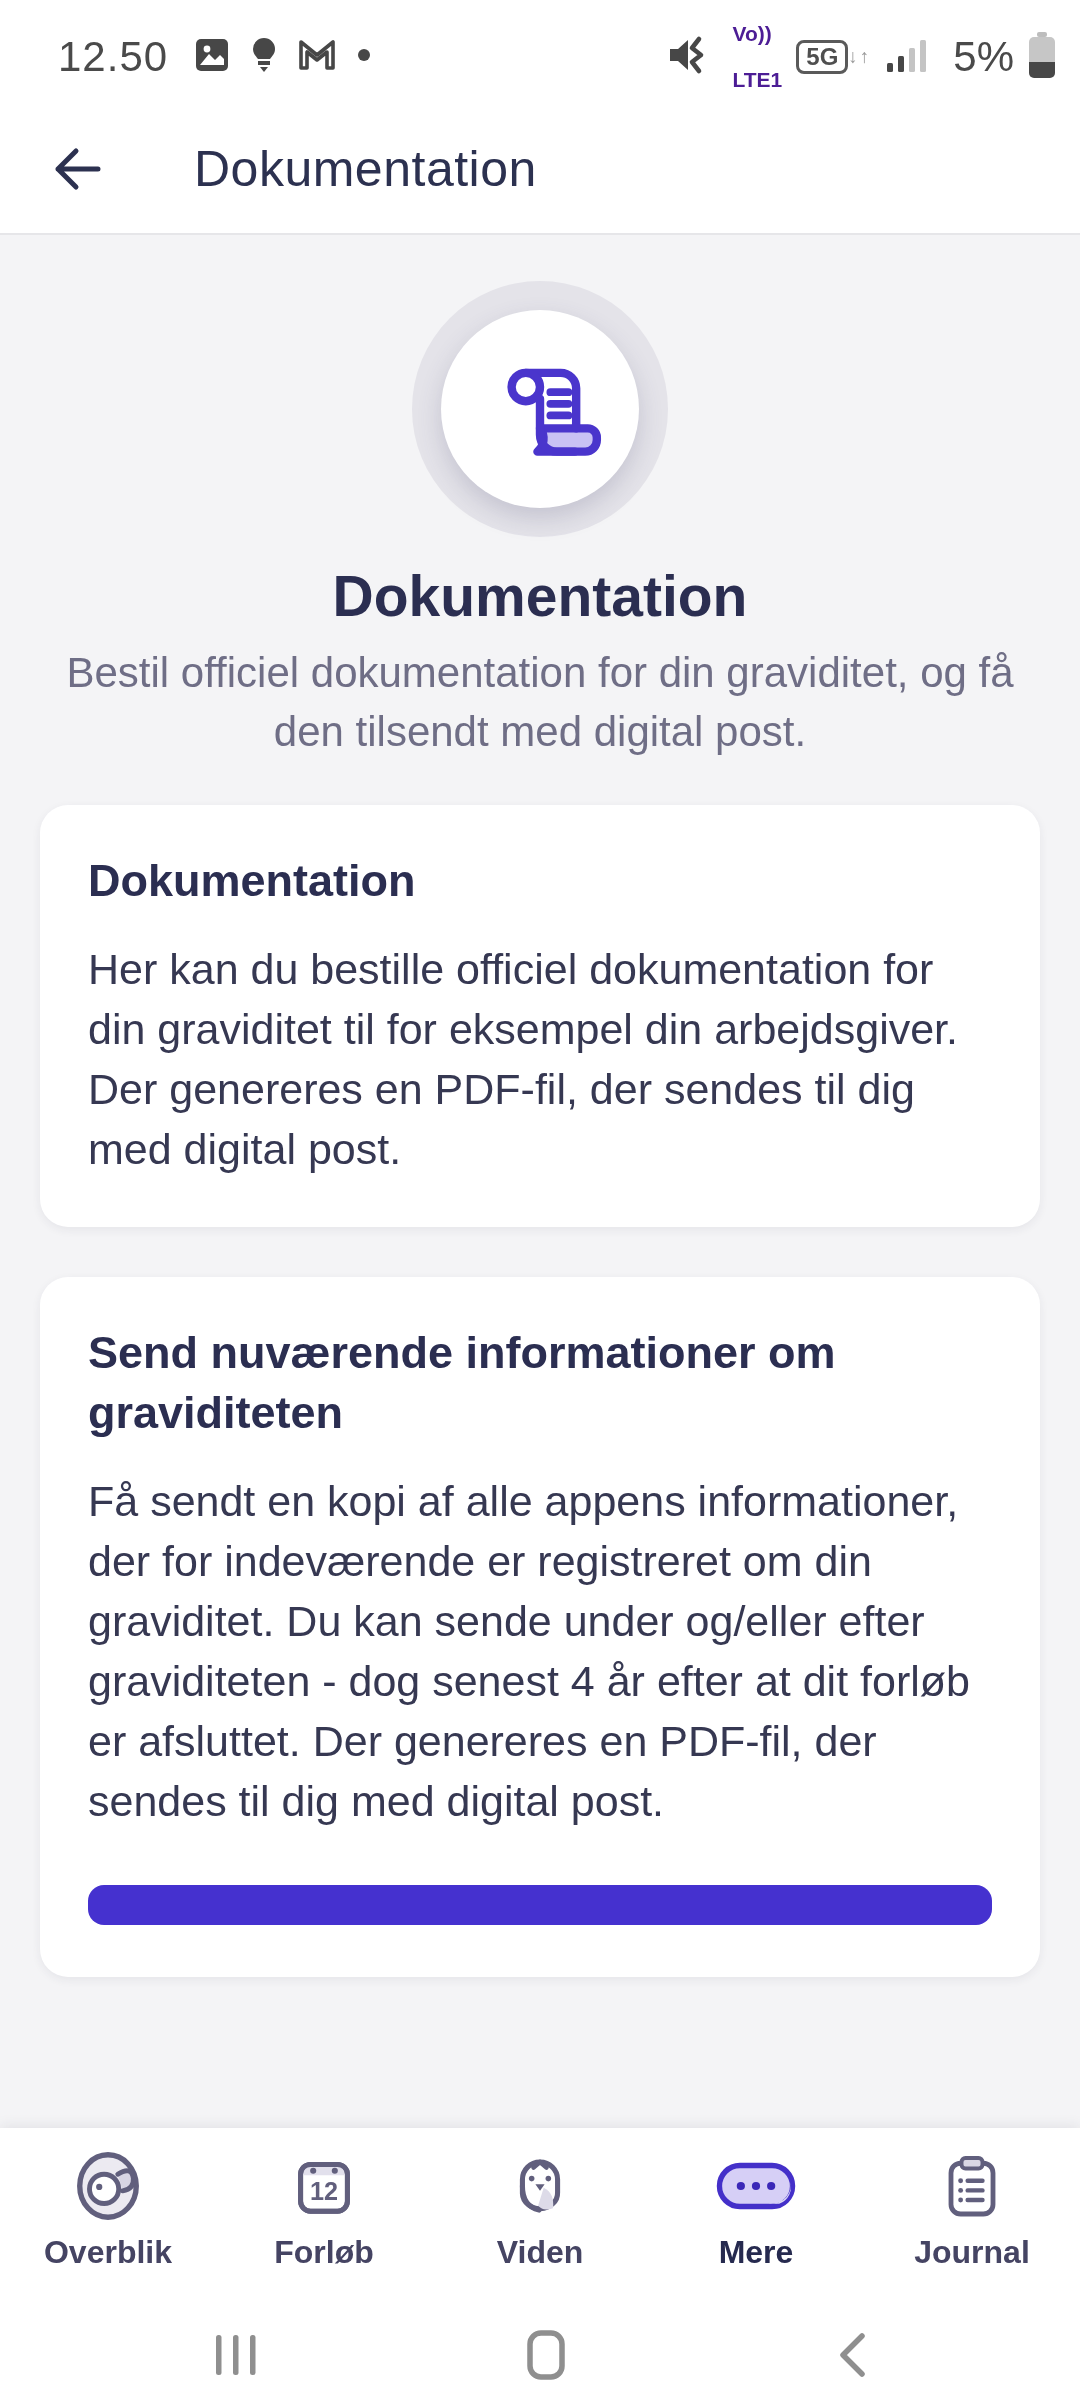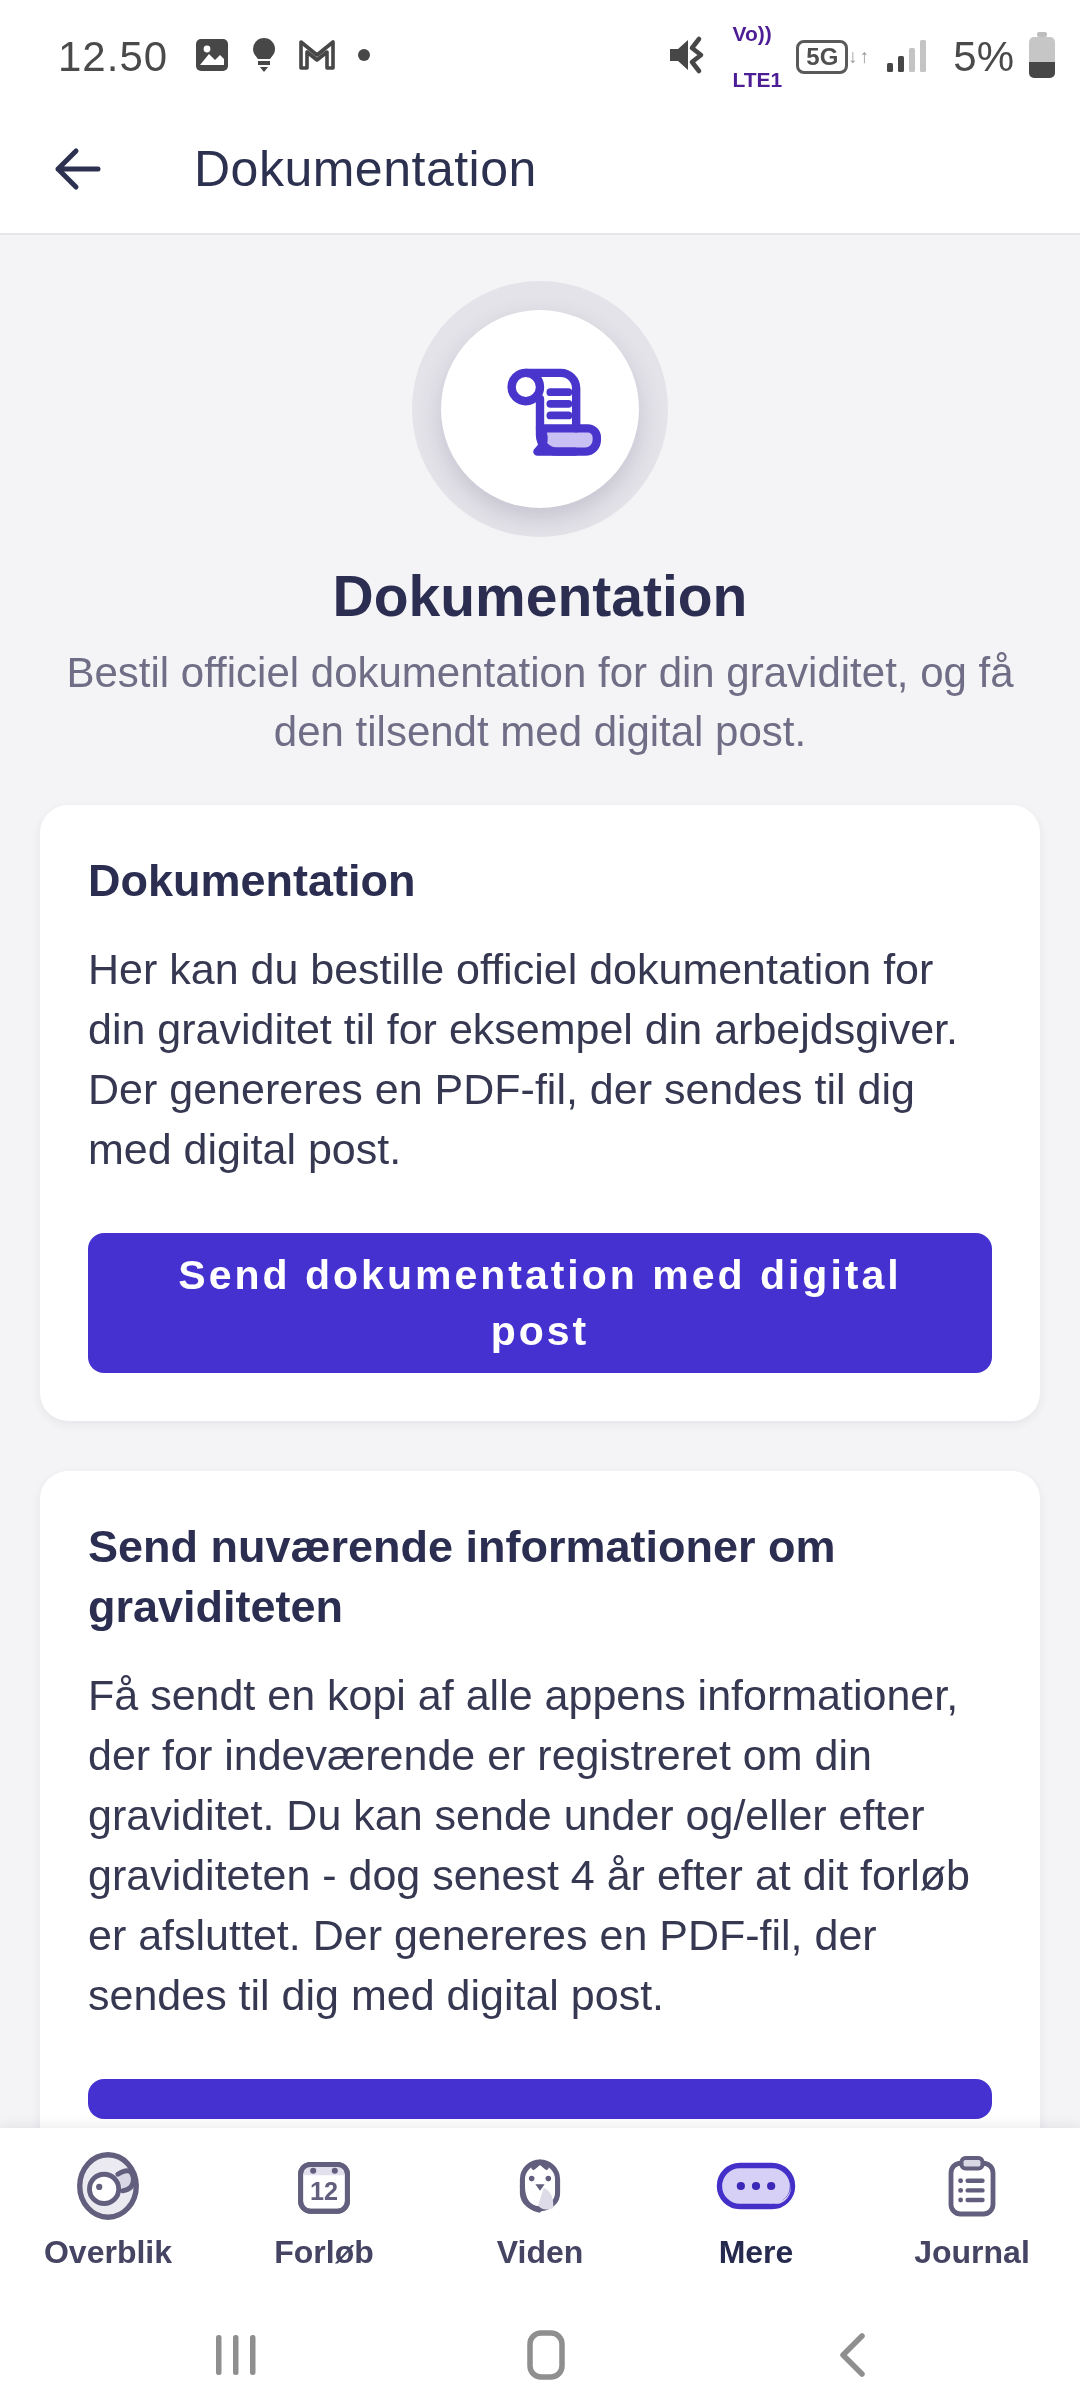"Send dokumentation med digital post" button.btn-primary { html: <button>Send dokumentation med digital post</button> -> none }
